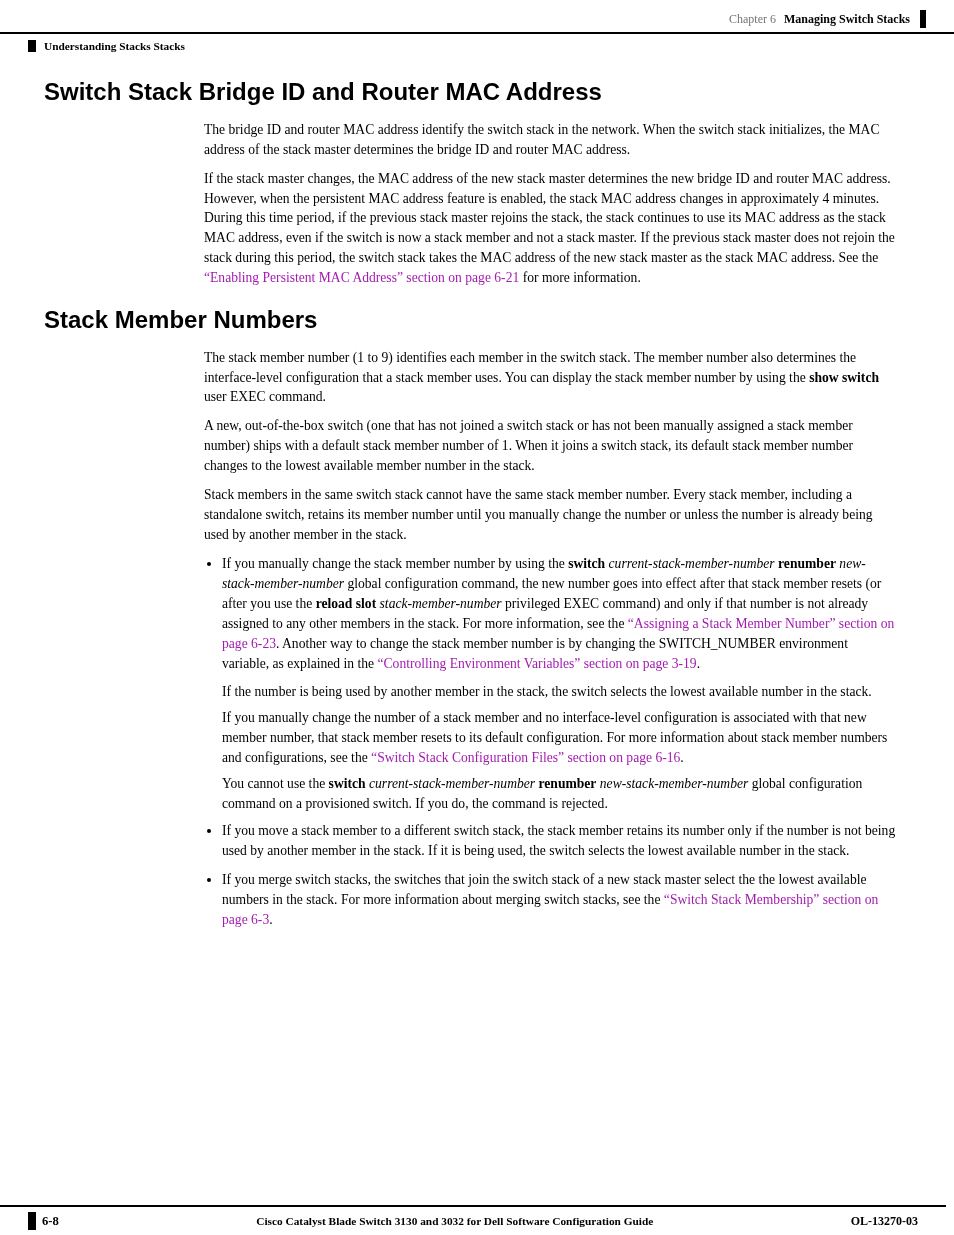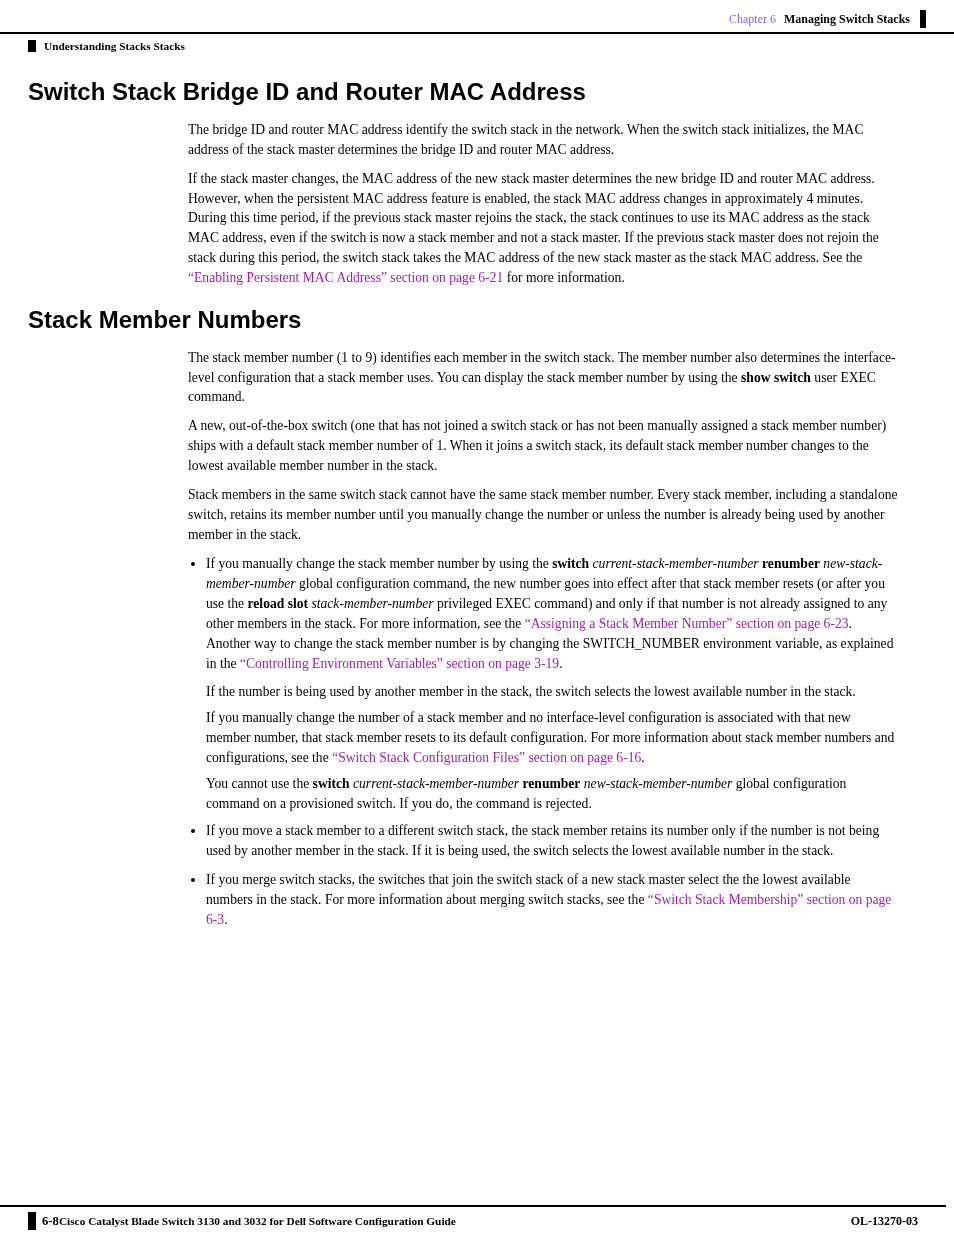"Chapter 6" .header-chapter { color: #8b5cf6 -> #737373 }
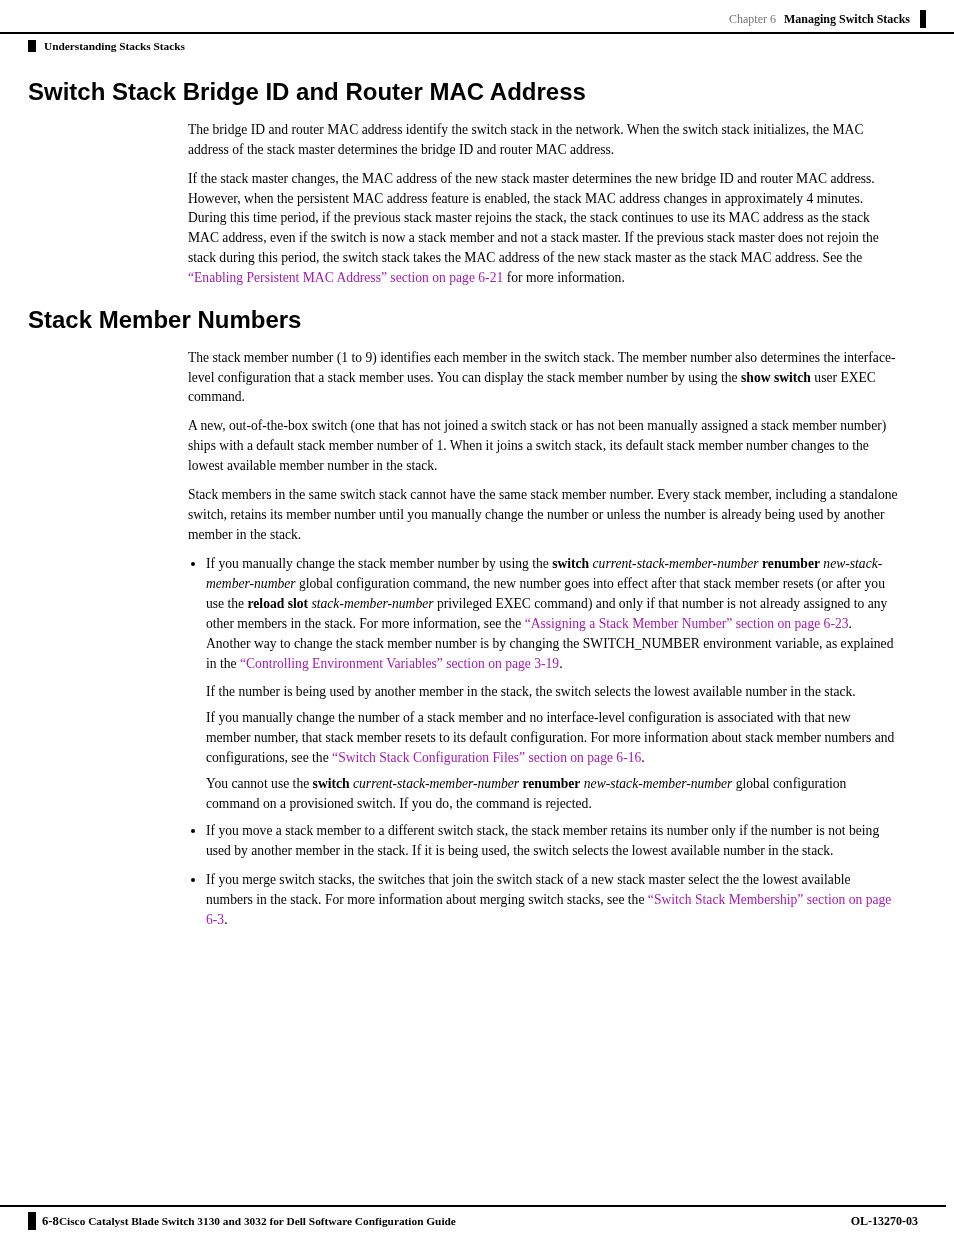"Switch Stack Bridge ID and" .section-wrapper { margin-left: 0 -> 16px }
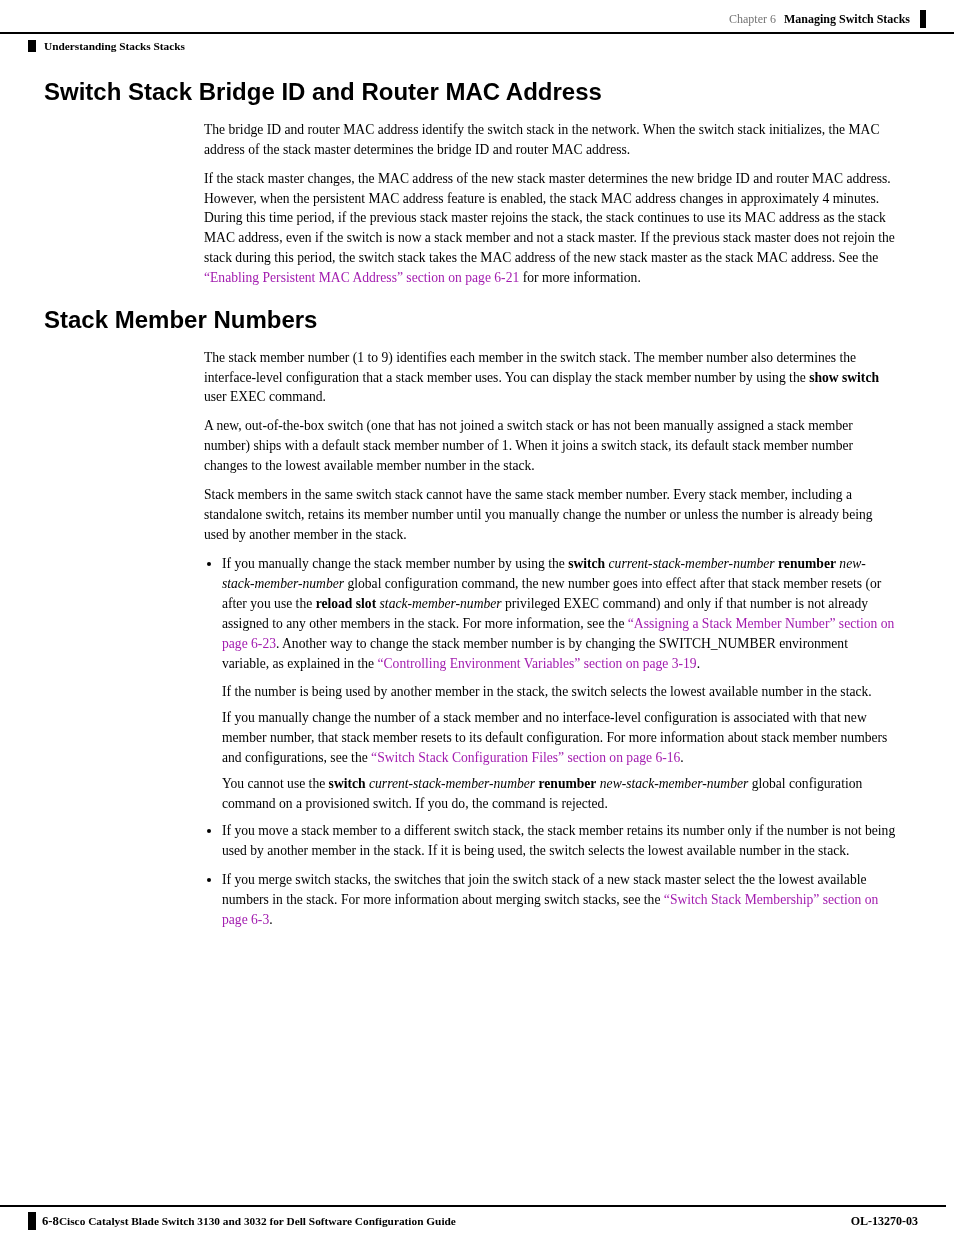"Cisco Catalyst Blade Switch 3130" .footer-center { text-align: left -> center }
